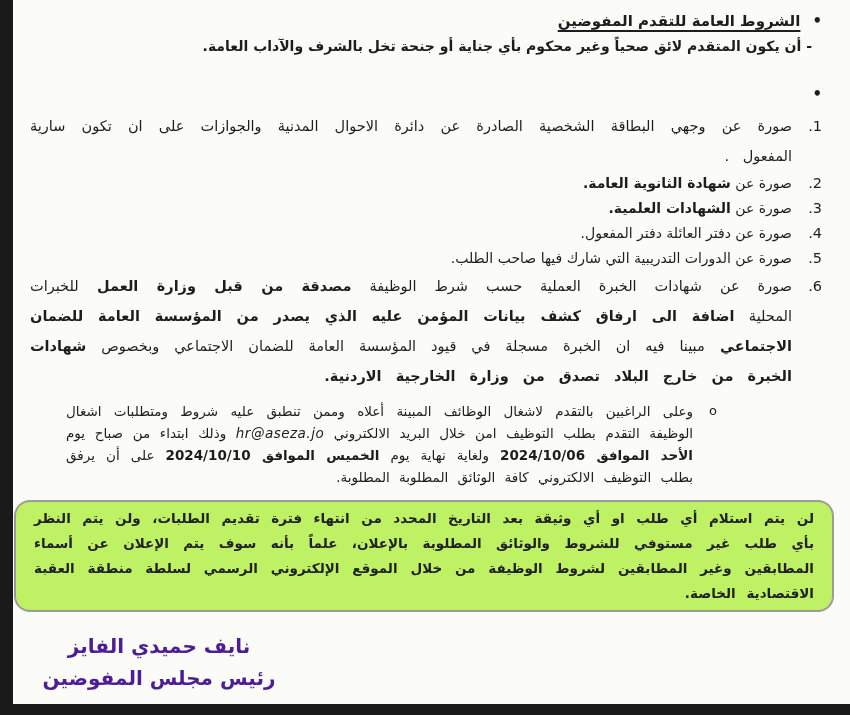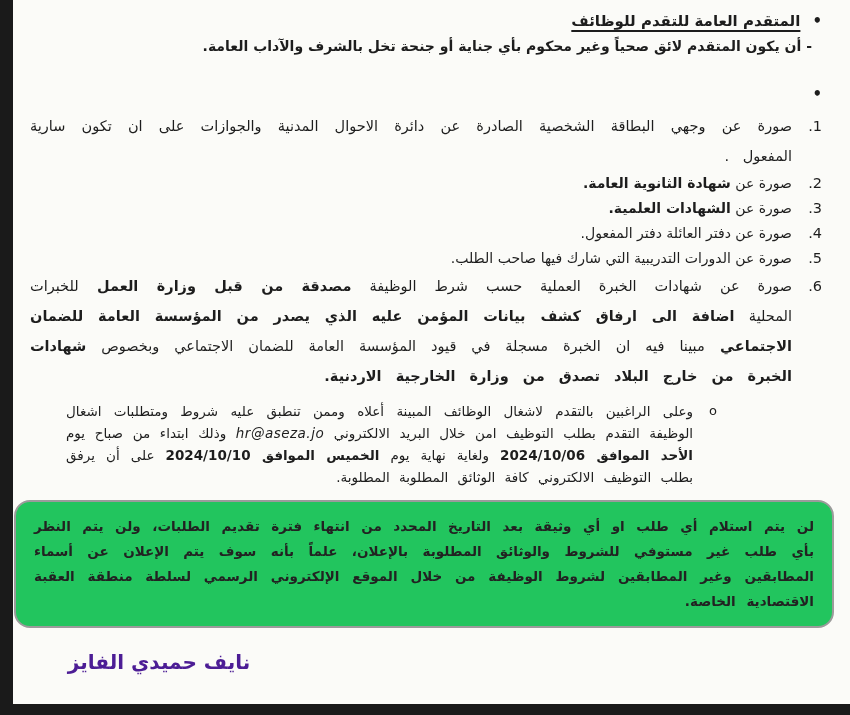"المتقدم العامة للتقدم للوظائف" span.u { text: المتقدم العامة للتقدم للوظائف -> الشروط العامة للتقدم المفوضين }
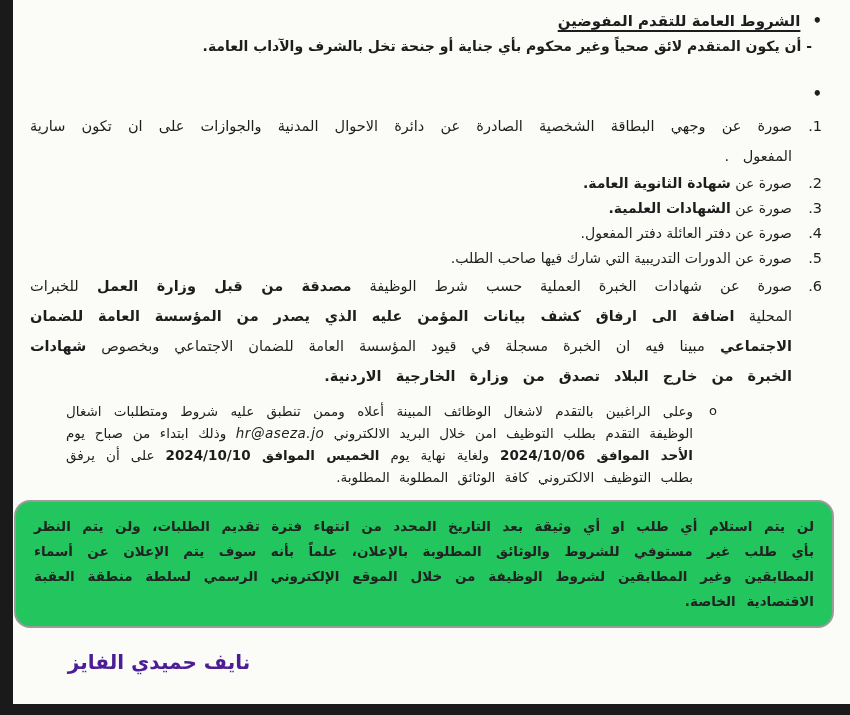"لن يتم استلام أي طلب" .warnbox { background: #22c55e -> #bef264; padding: 12px 18px -> 4px 18px }
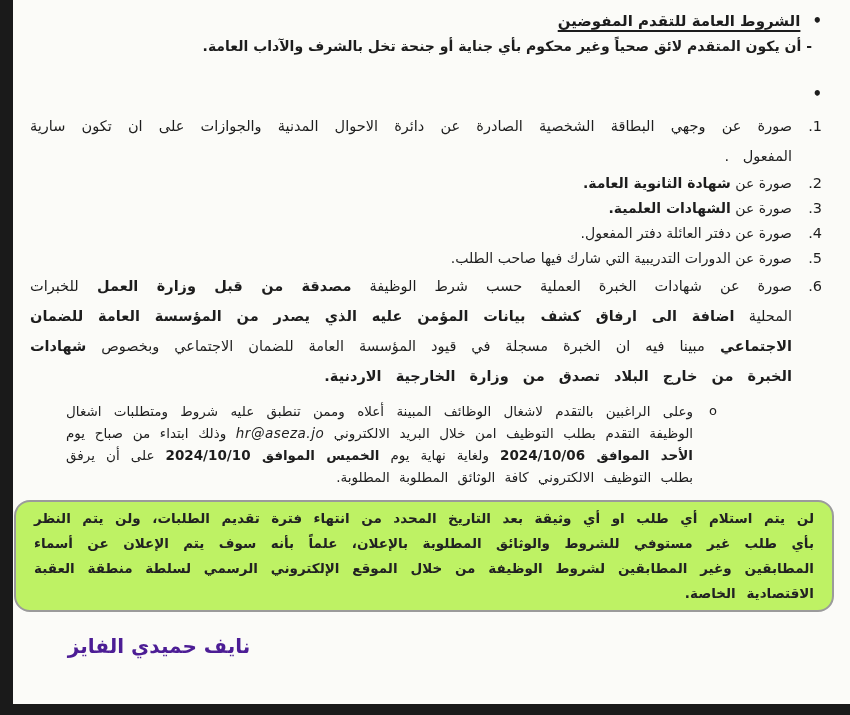"رئيس مجلس المفوضين" div { html: none -> <div>رئيس مجلس المفوضين</div> }
